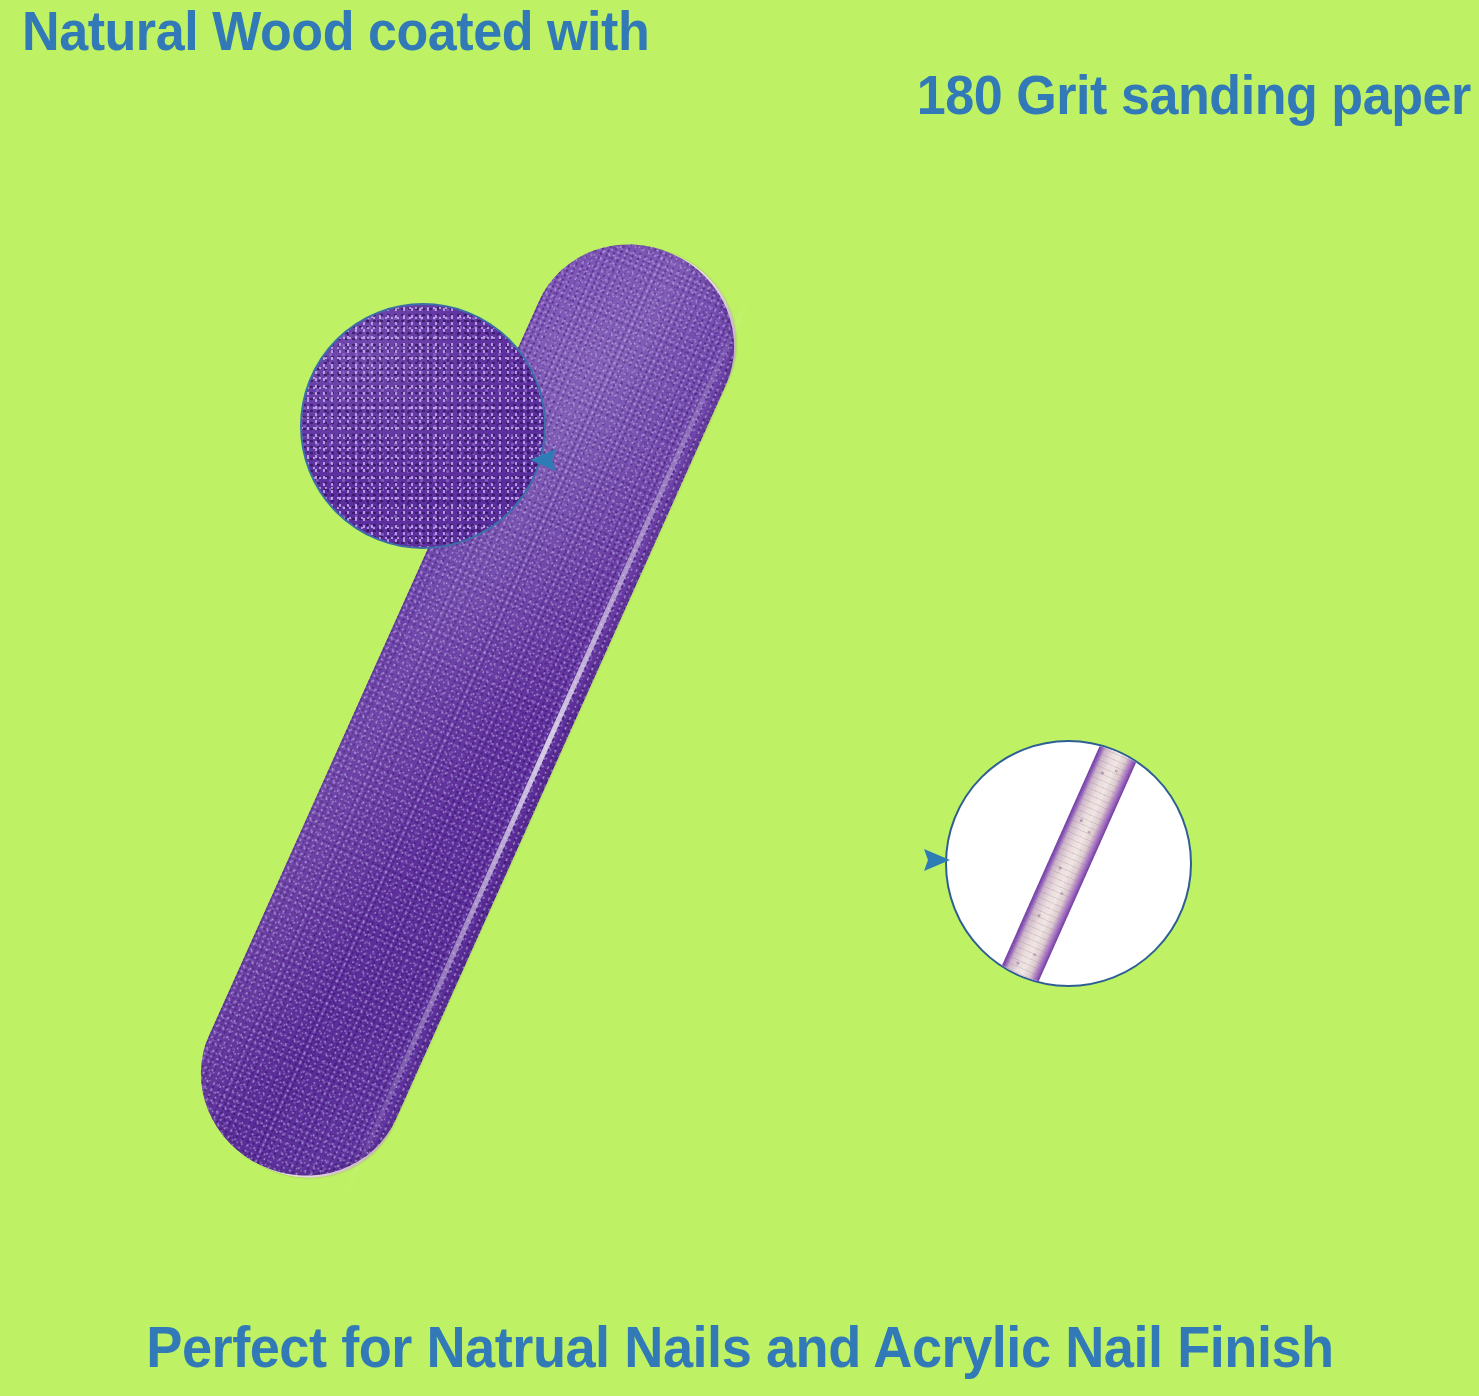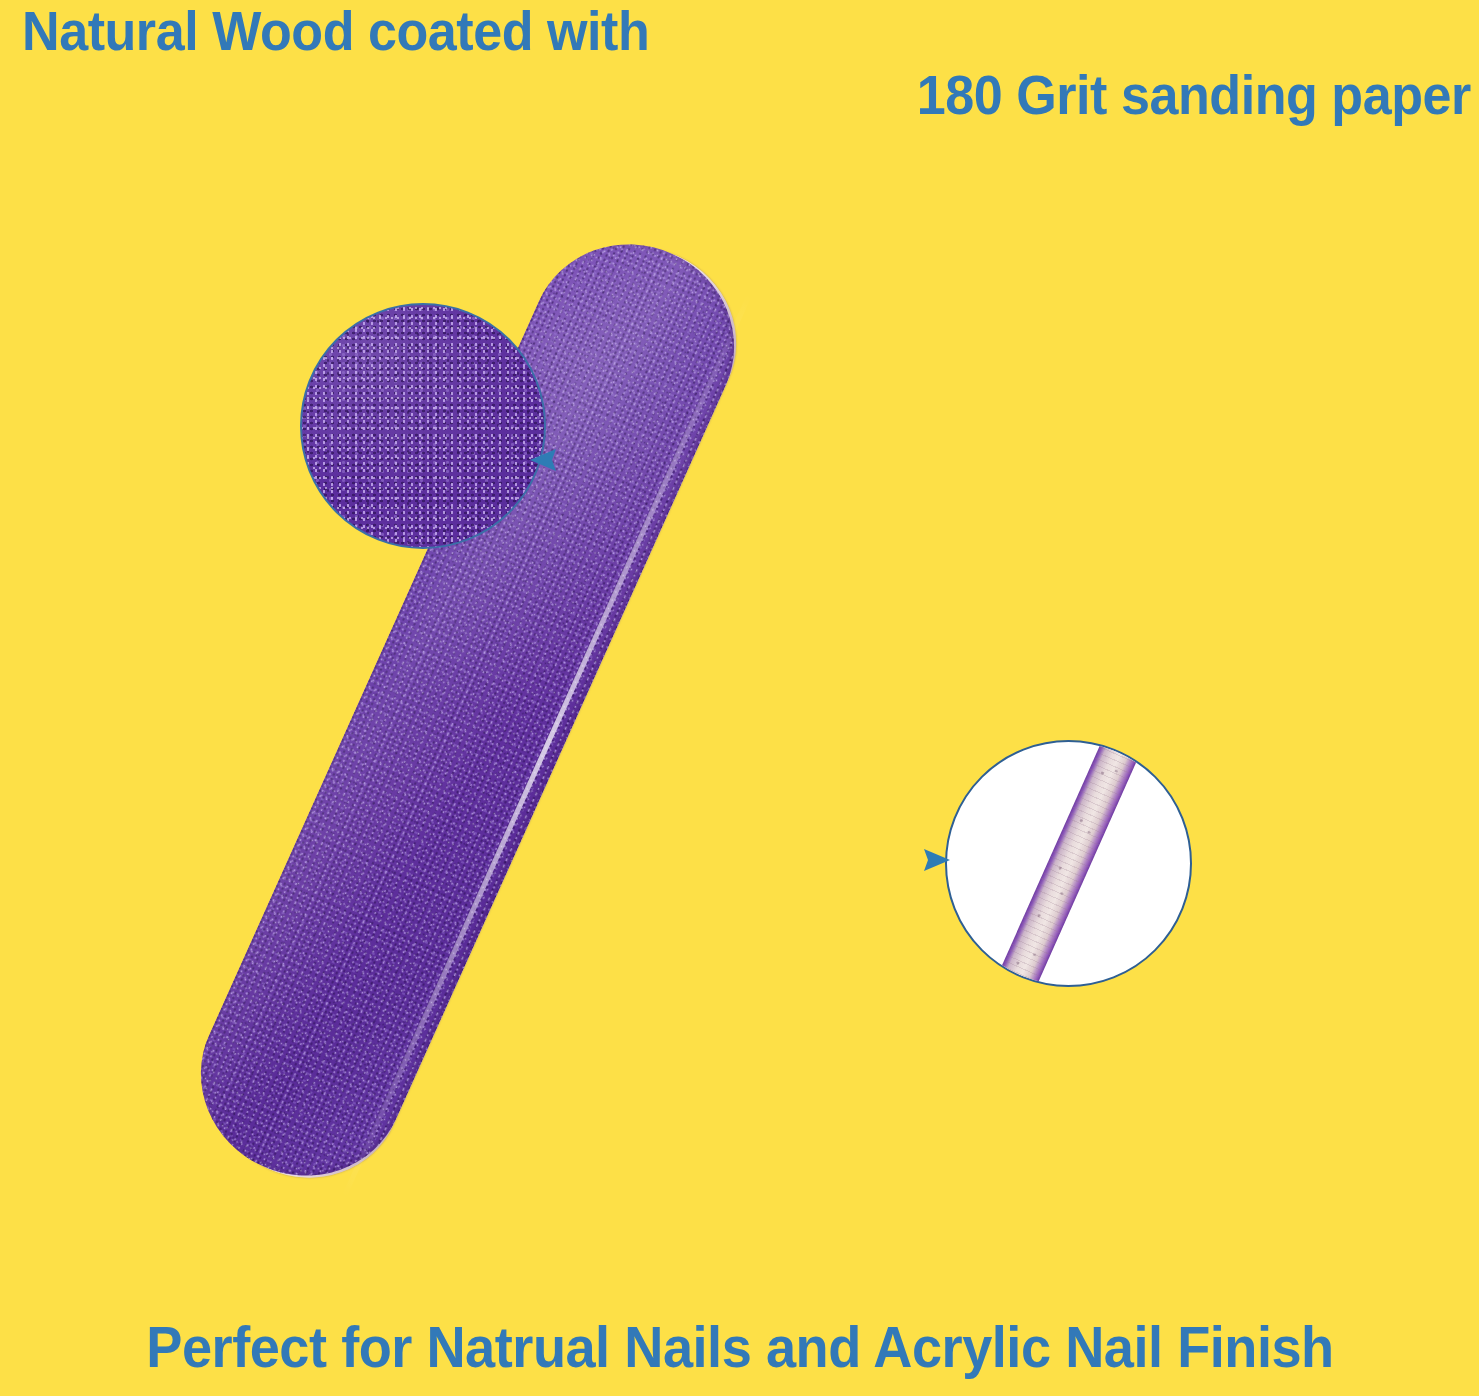"Natural Wood coated with" #page { background: #fde047 -> #bef264 }
